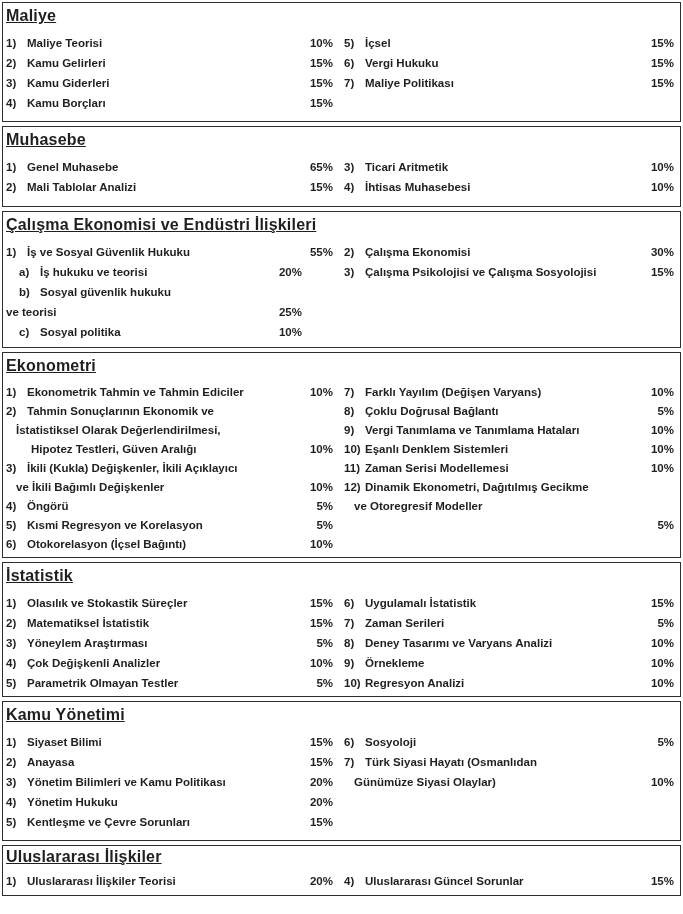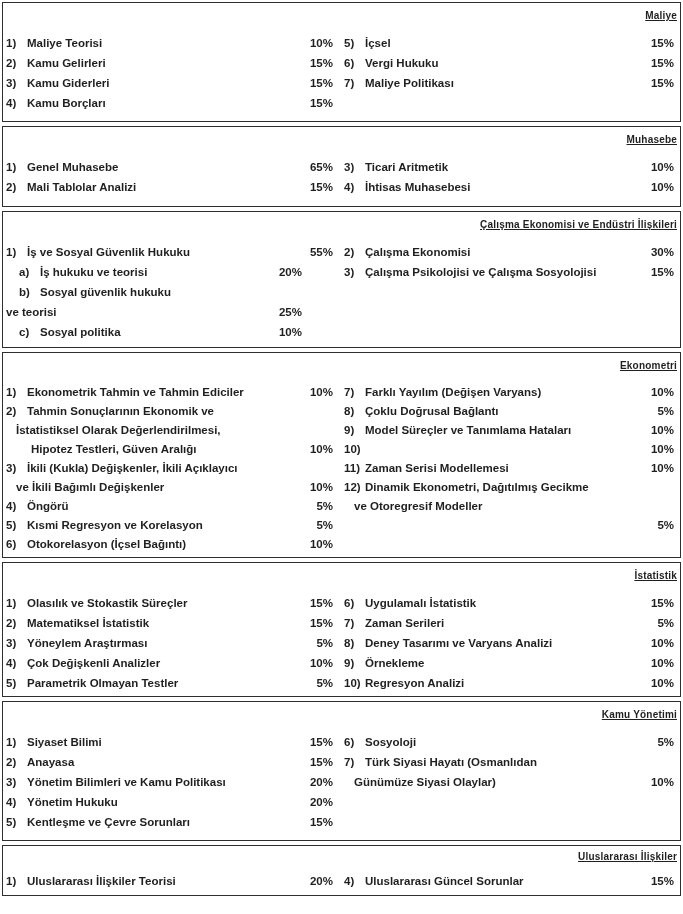"Maliye" .title { font-size: 10px -> 16px; text-align: right -> left }
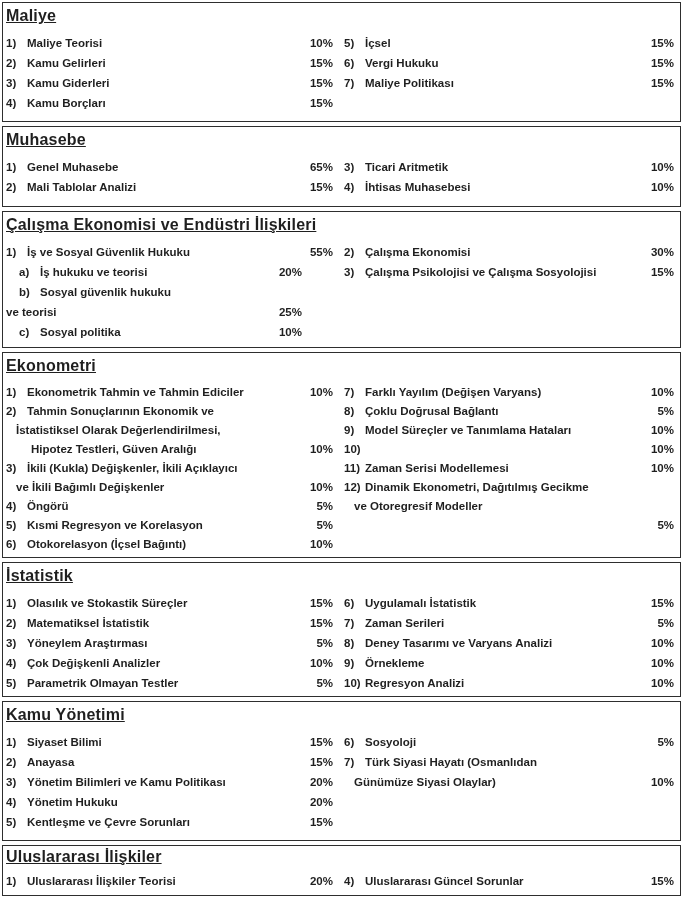"Model Süreçler ve Tanımlama Hataları" span.txt { text: Model Süreçler -> Vergi Tanımlama }
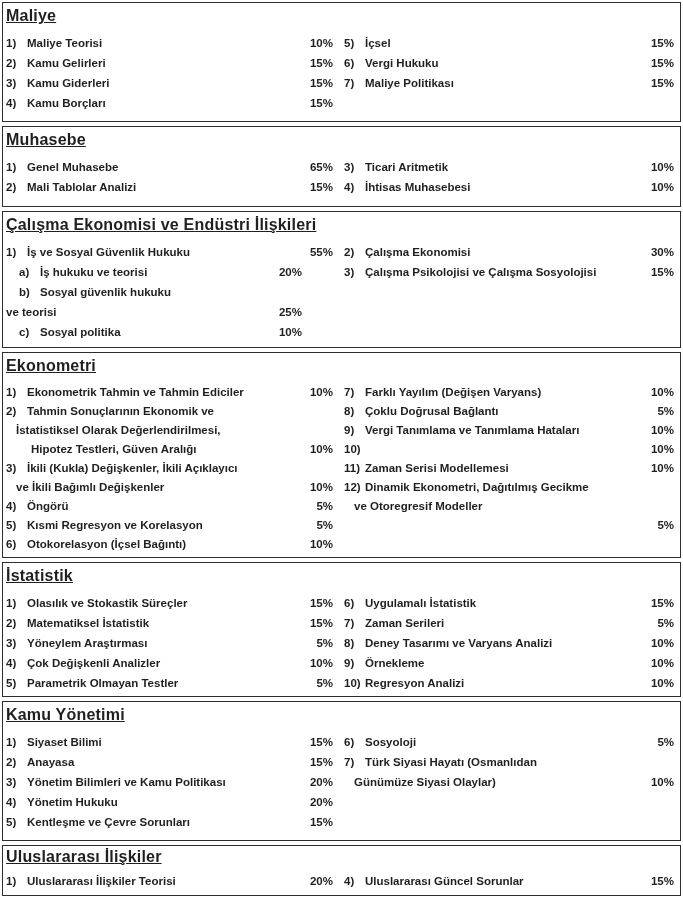"Eşanlı Denklem Sistemleri" span.txt { html: none -> <span>Eşanlı Denklem Sistemleri</span> }
